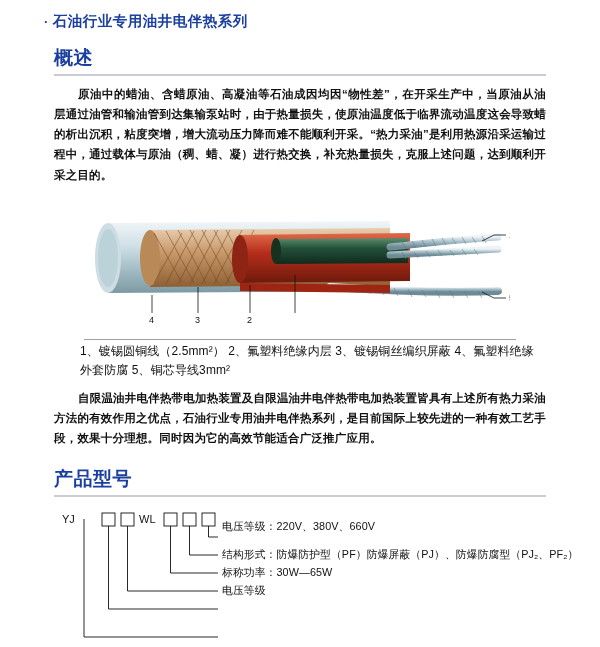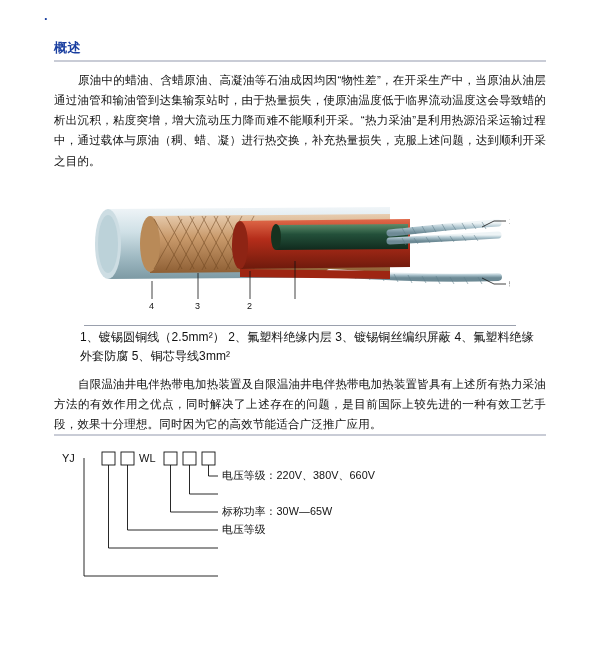"石油行业专用油井电伴热系列" span { html: none -> <span>石油行业专用油井电伴热系列</span> }
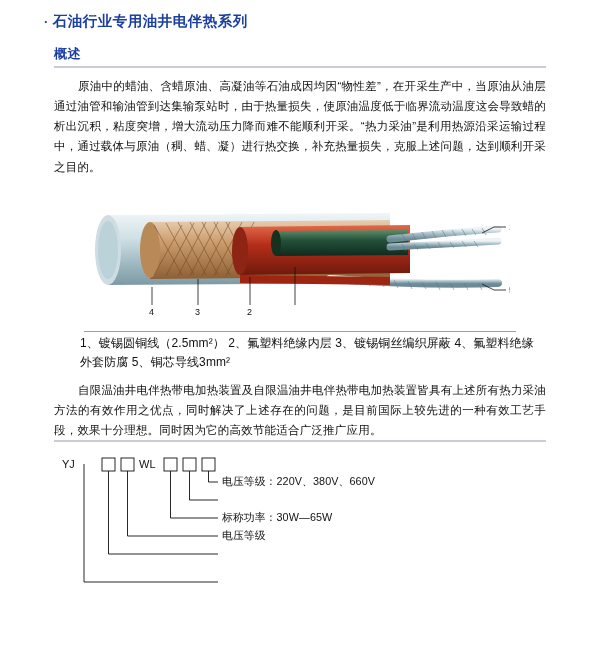"概述" .section-heading { font-size: 13px -> 19px }
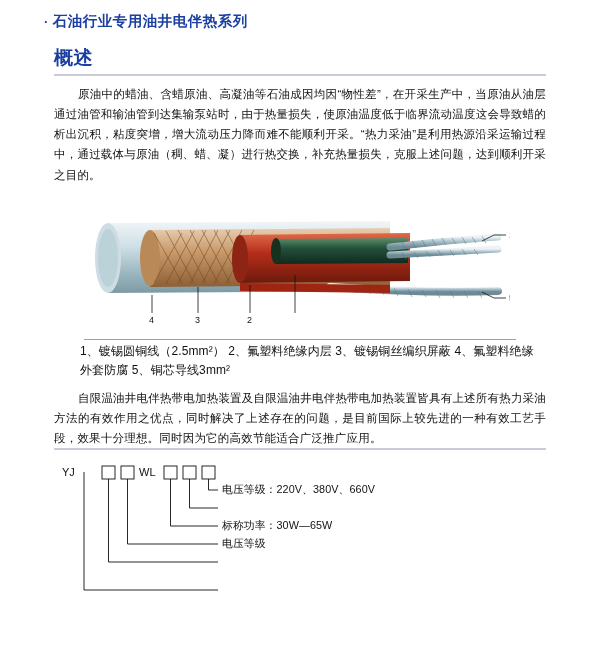"原油中的蜡油、含蜡原油、高凝油等石油成因均因“物性差”，在开采生产中，当原油从油" .body-text { font-weight: none -> bold }
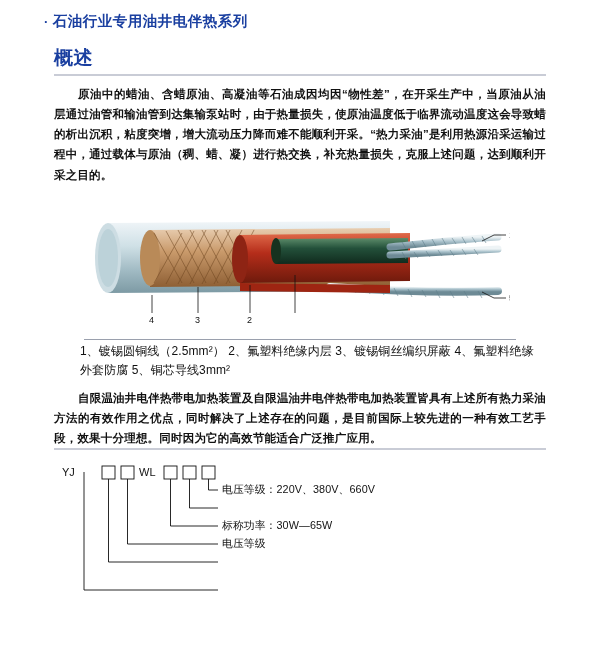"自限温油井电伴热带电加热装置及自限温油井电伴热带电加热装置皆具有上述所有热力采油" div.body-text { text: 同时解决了上述存在的问题 -> 石油行业专用油井电伴热系列 }
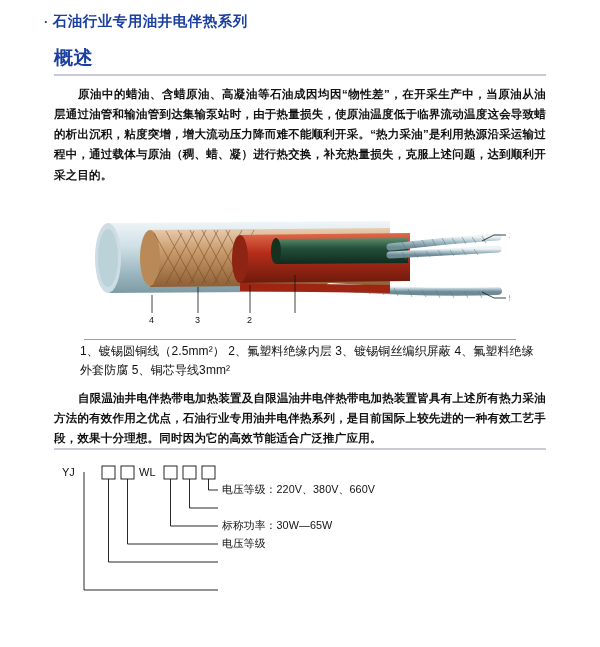"产品型号" div.section-heading { html: none -> <div>产品型号</div> }
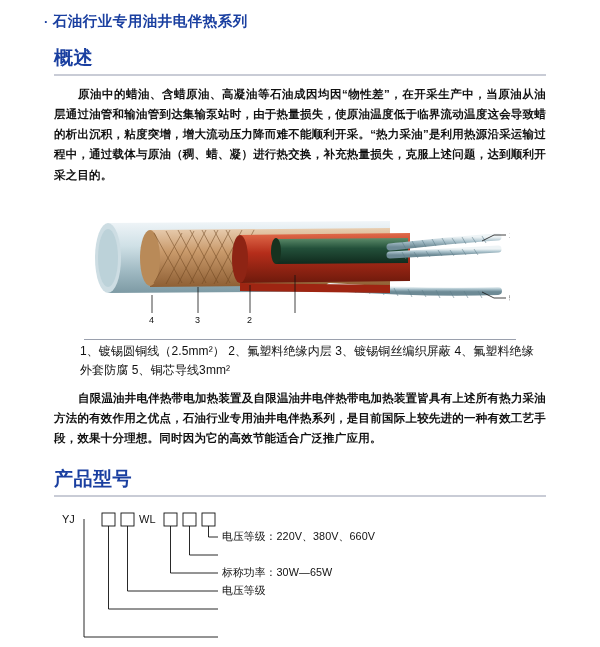"电压等级：220V、380V、660V" div.model-label { top: 23px -> 13px }
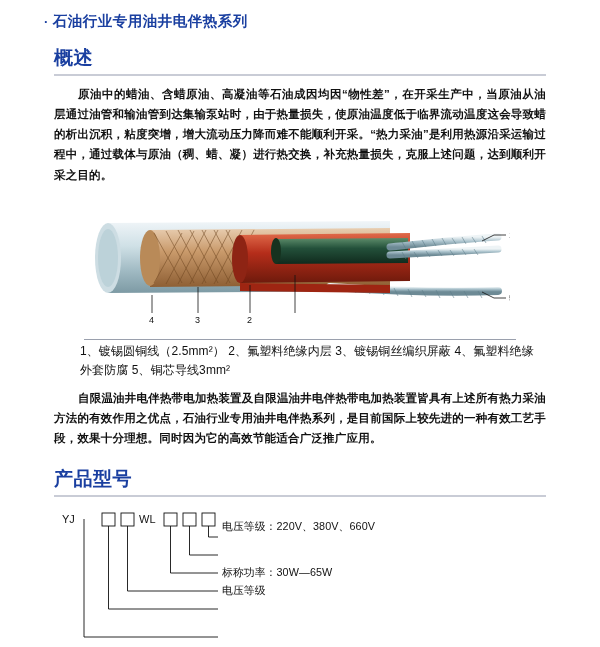"结构形式：防爆防护型（PF）防爆屏蔽（PJ）、防爆防腐型（PJ₂、PF₂）" div.model-label { html: none -> <div>结构形式：防爆防护型（PF）防爆屏蔽（PJ）、防爆防腐型（PJ₂、PF₂）</div> }
